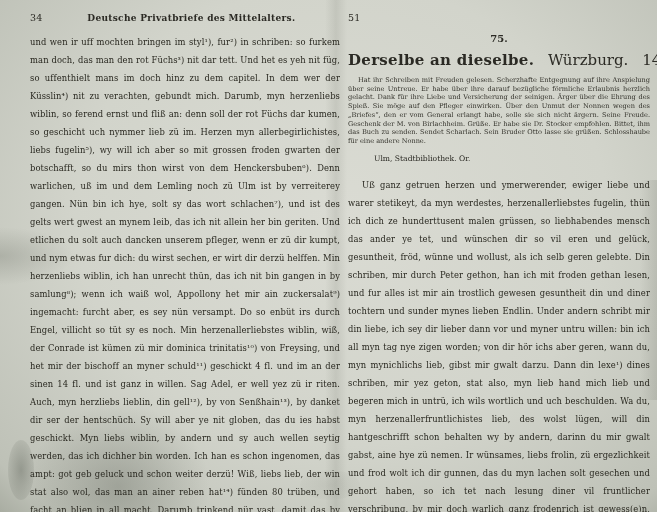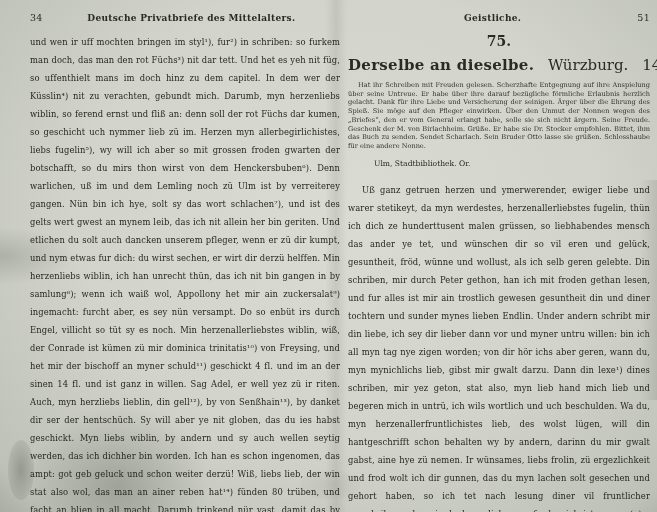"Geistliche." span.head-title { html: <span>Geistliche.</span> -> none }
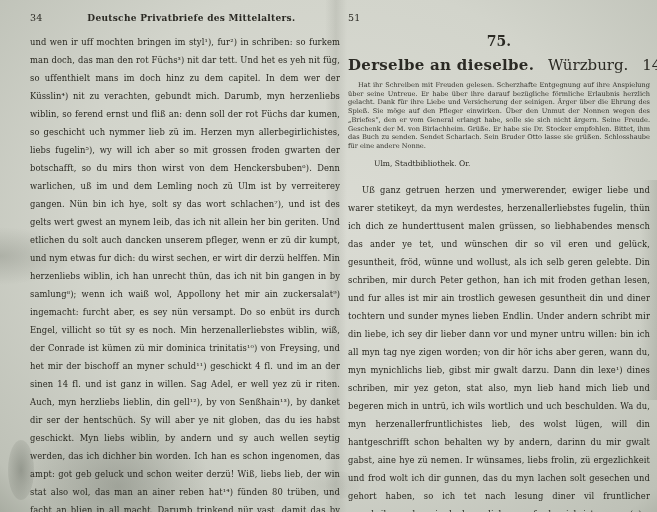"75." .letter-number { font-size: 14px -> 10px }
